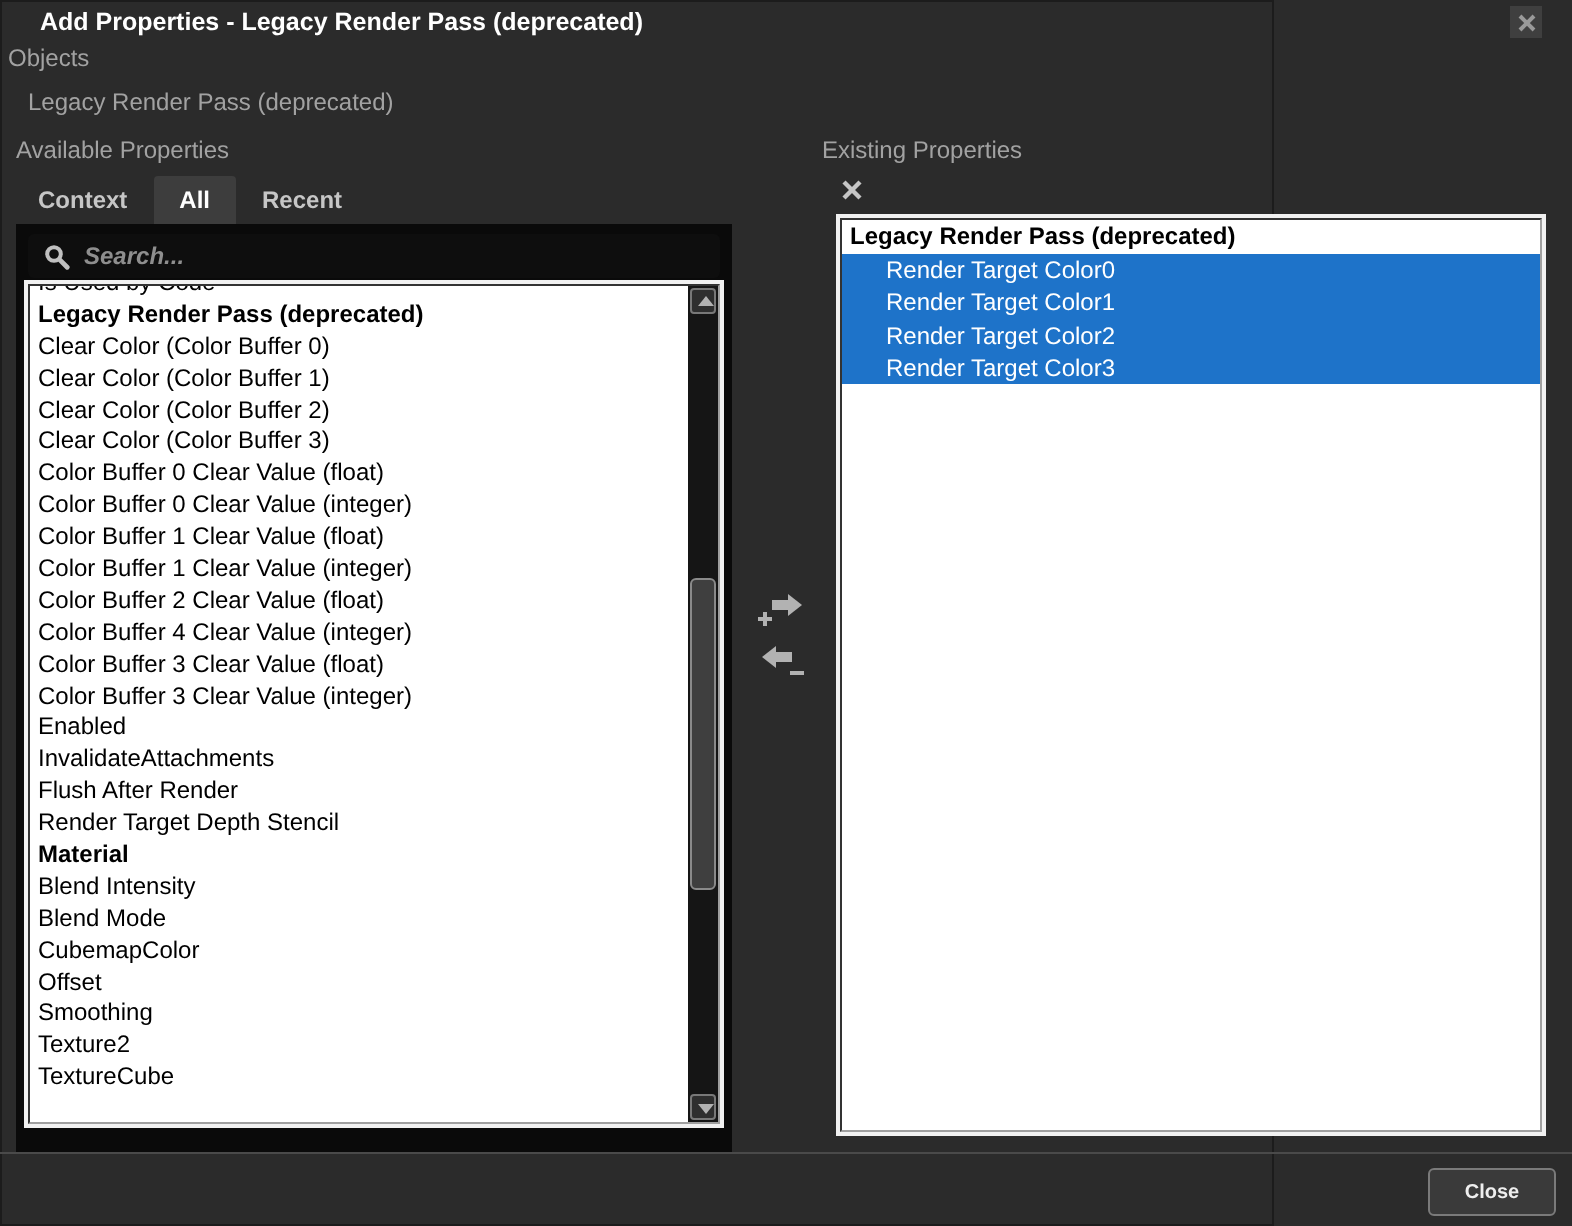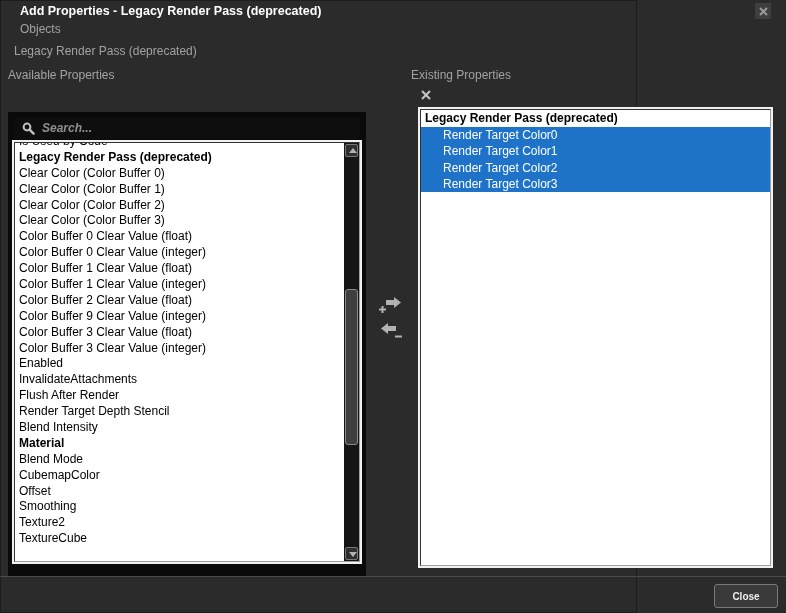"Objects" .objects-label { left: 20px -> 4px }
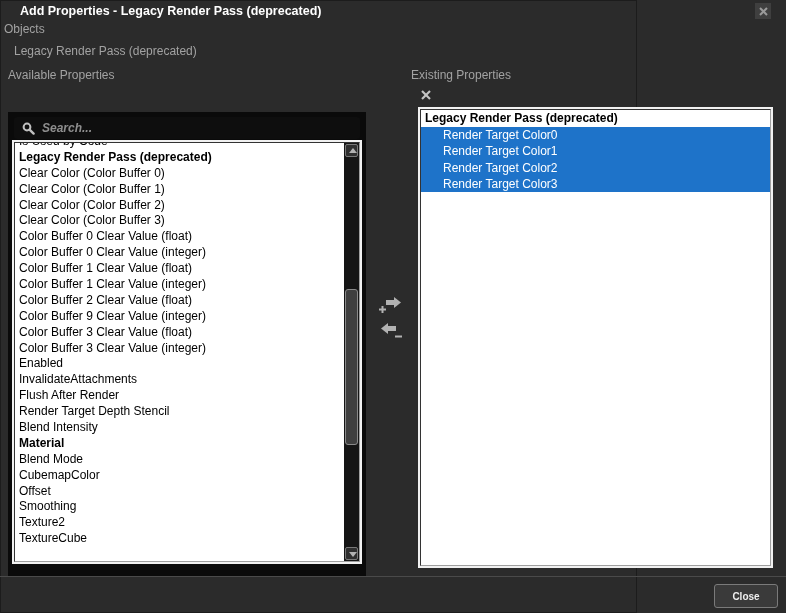"Context" div.tabbar { html: none -> <div> <div>Context</div> <div>All</div> <div>Recent</div> </div> }
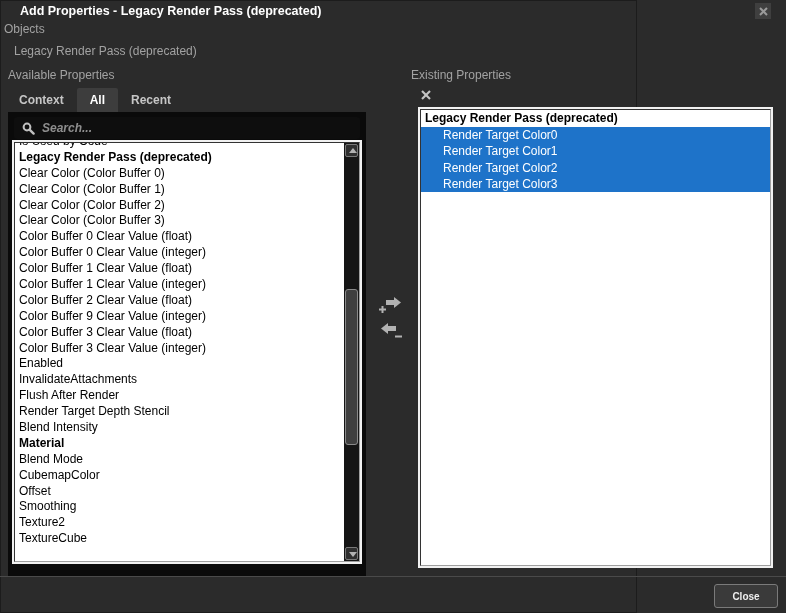"Color Buffer 9 Clear Value" div.row { text: 9 -> 4 }
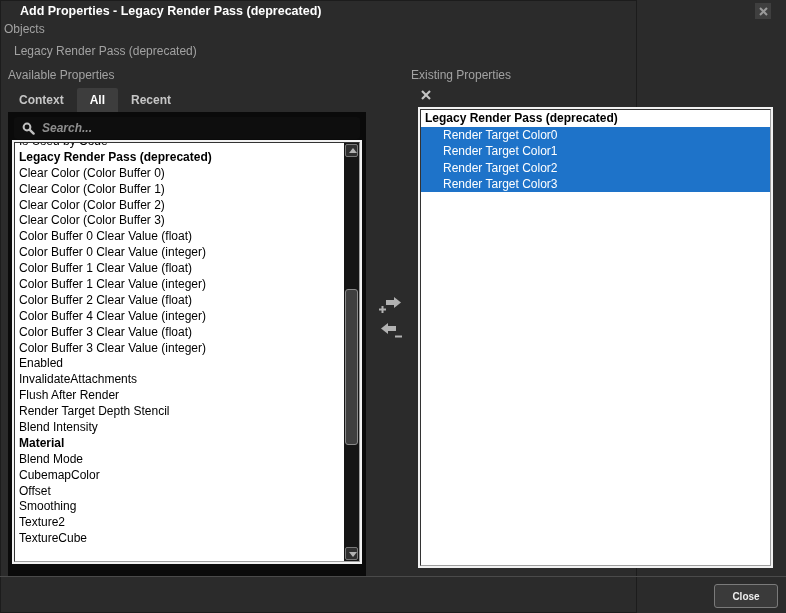"Blend Intensity" div.row { order: before "Material" -> after "Material" }
